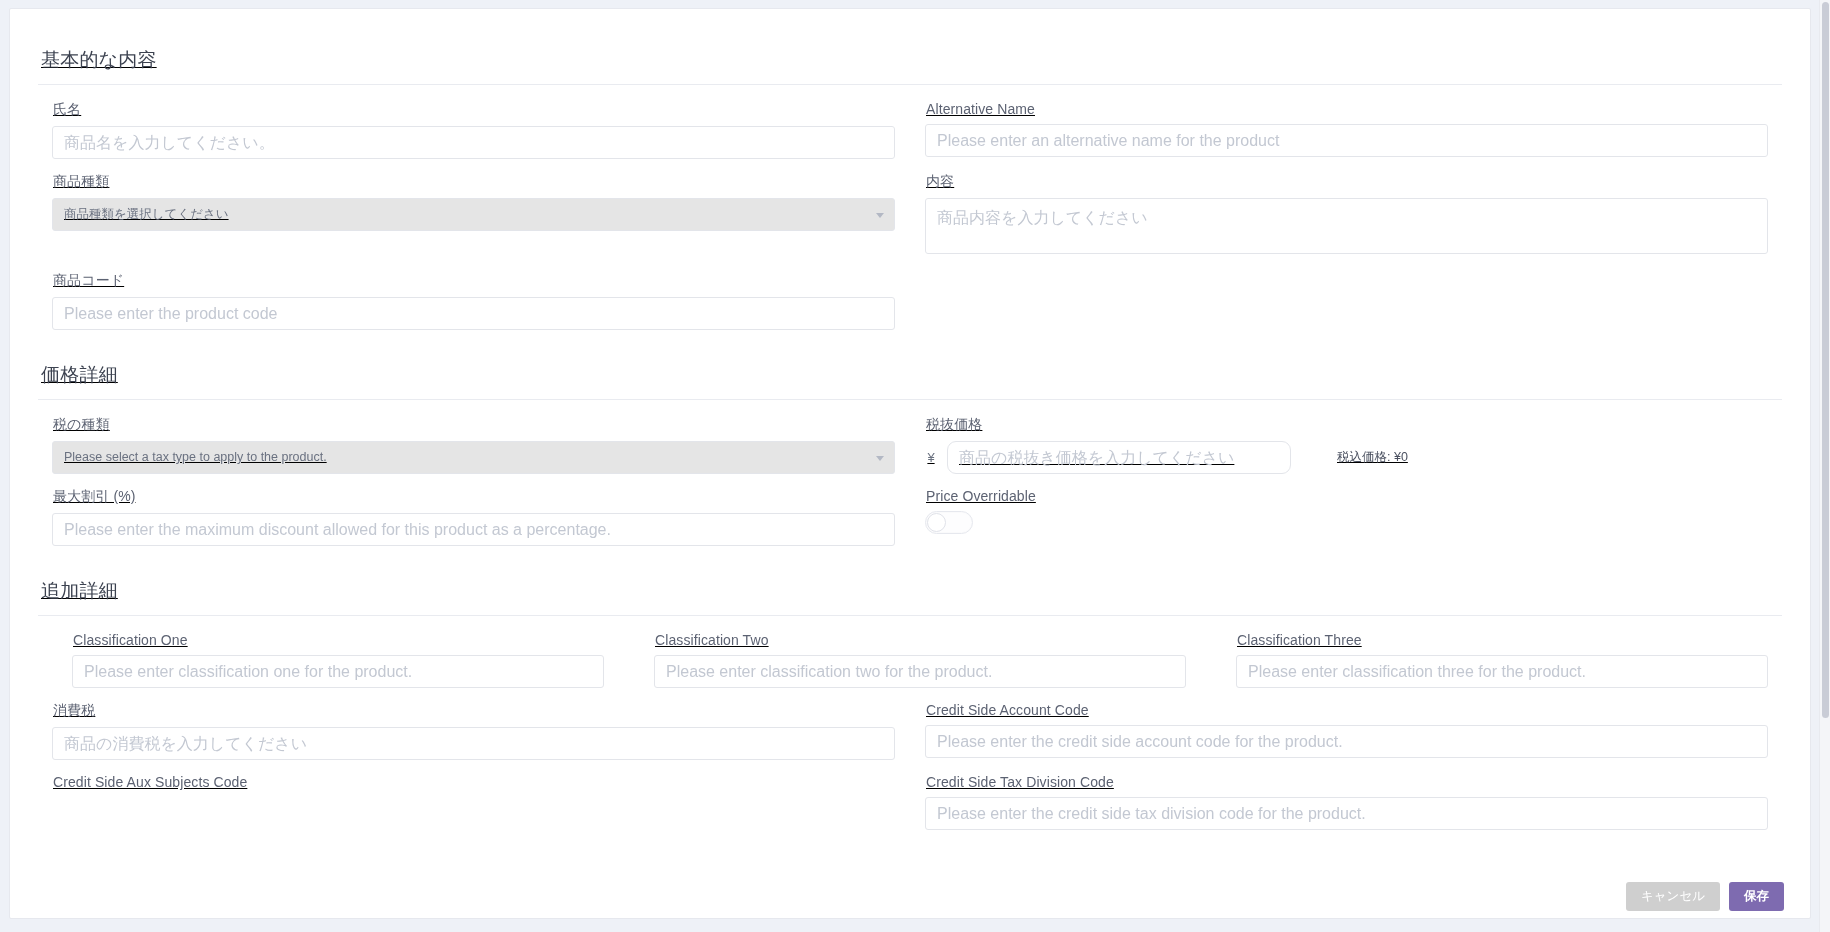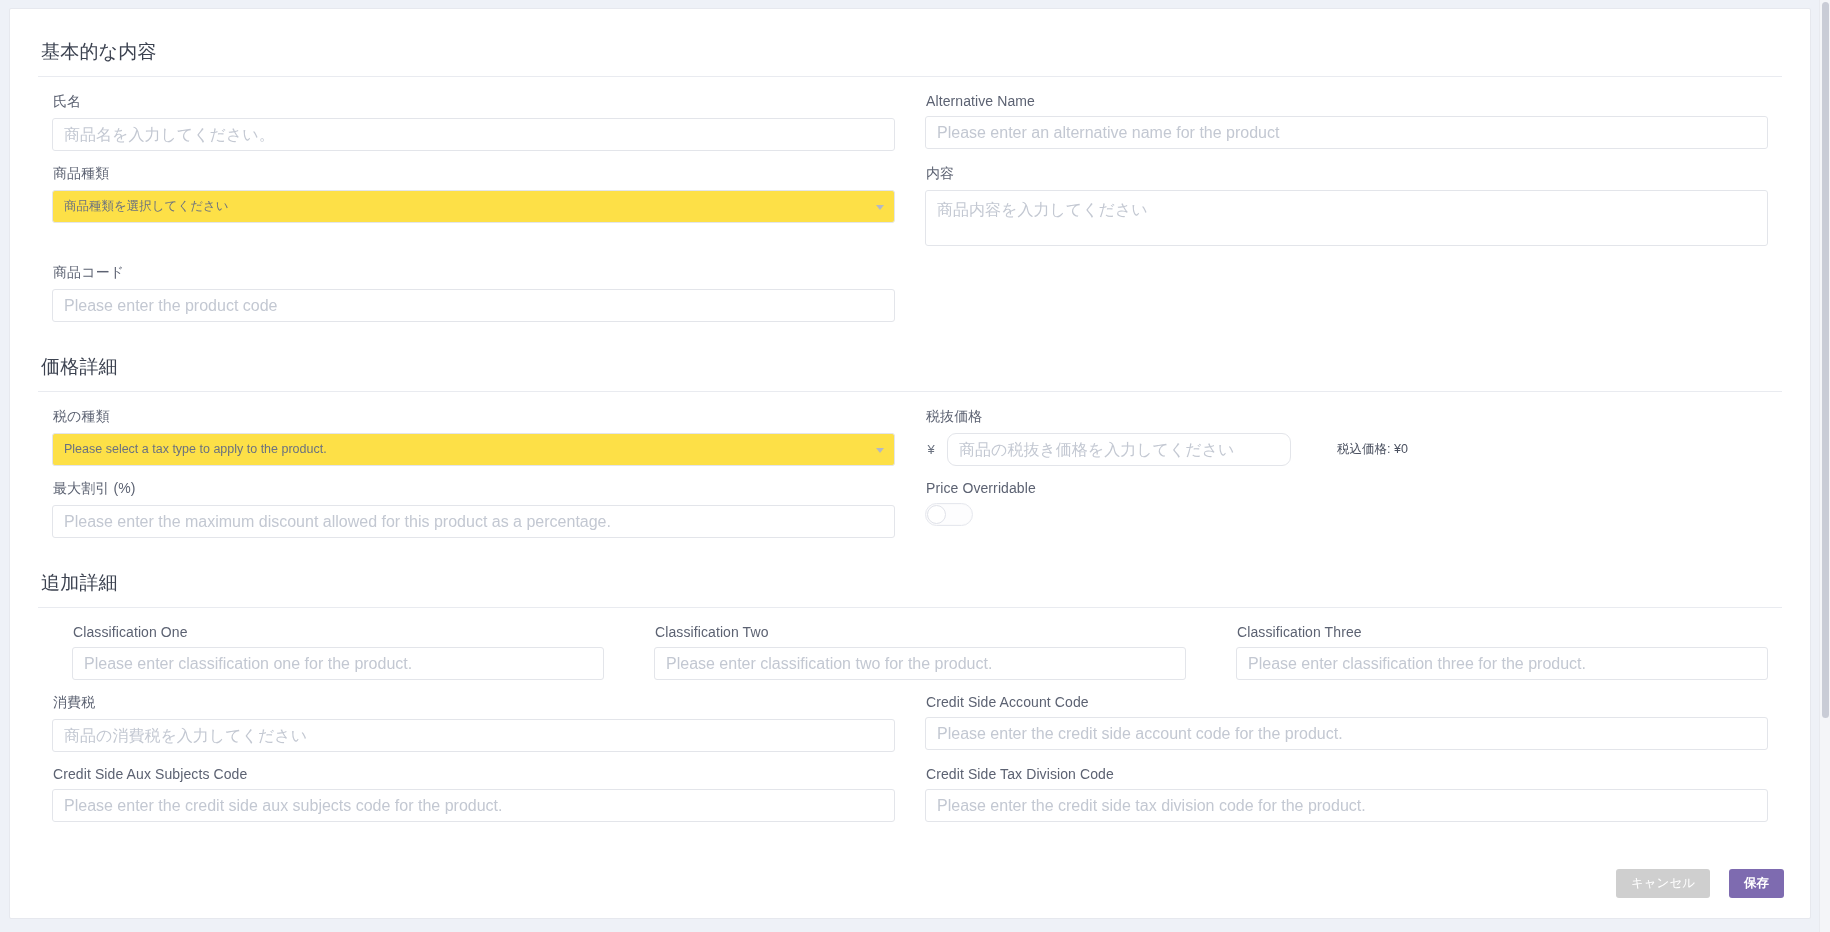"基本的な内容" .card-inner { padding: 8px 28px -> 16px 28px; text-decoration: none -> underline }
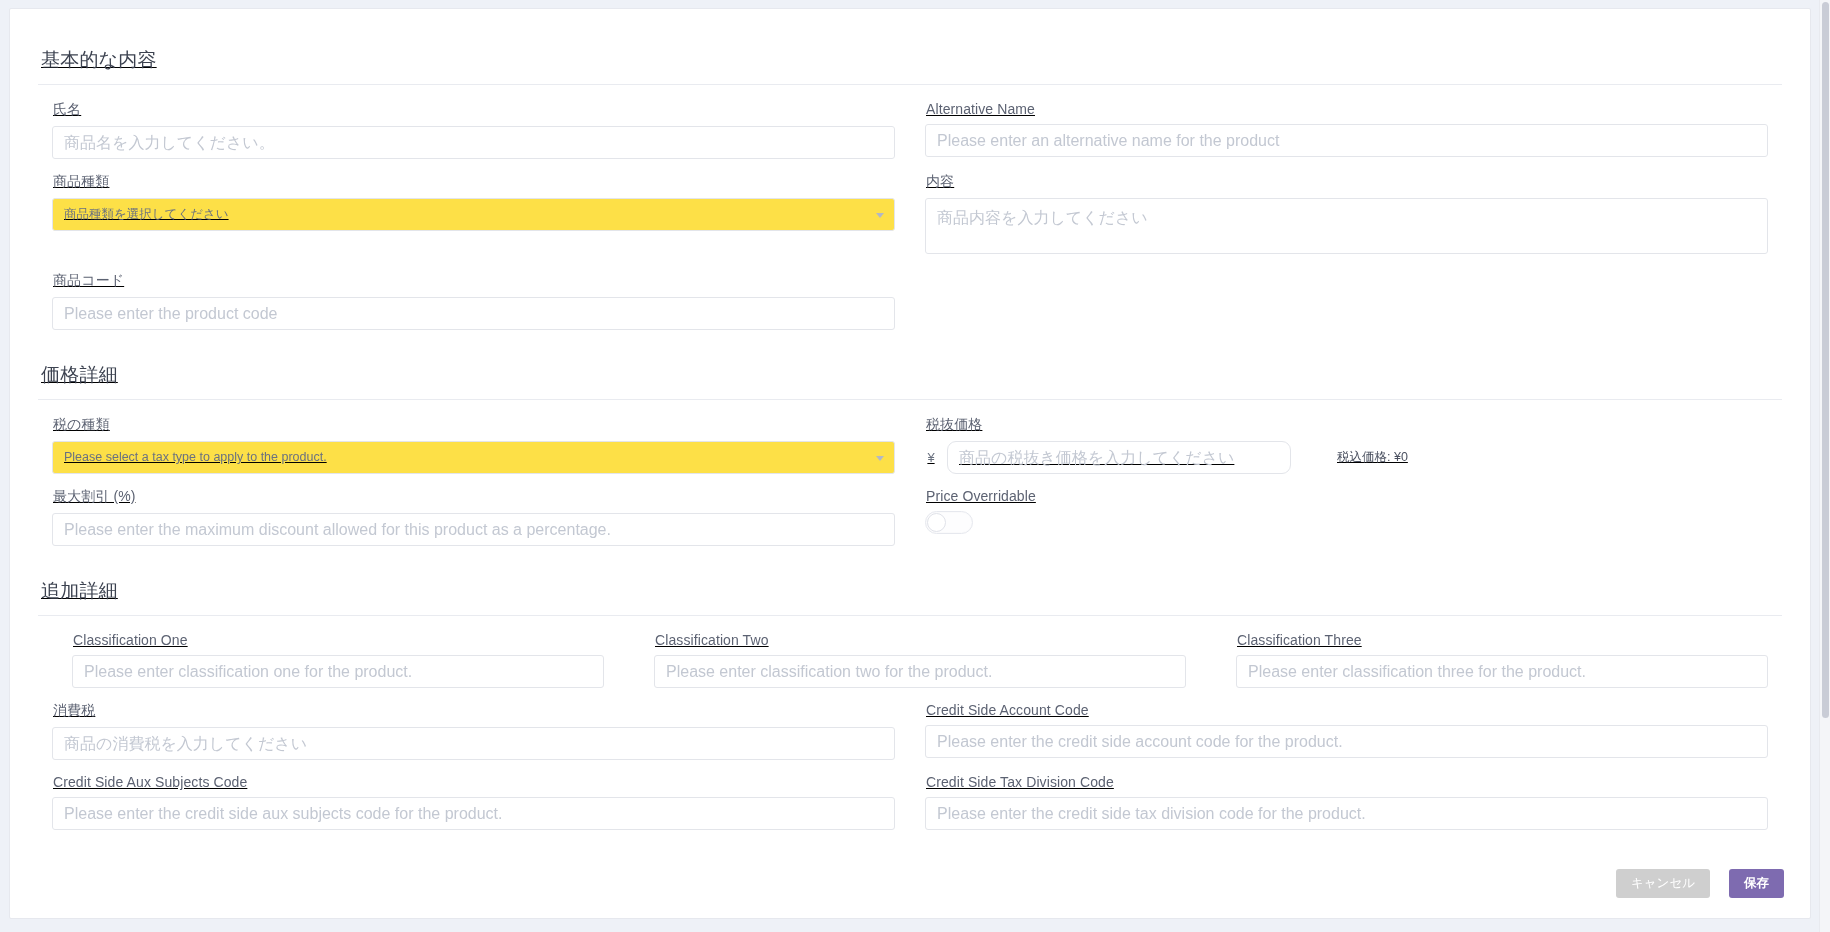"商品種類を選択してください" .select-box { background: #fde047 -> #e5e5e5 }
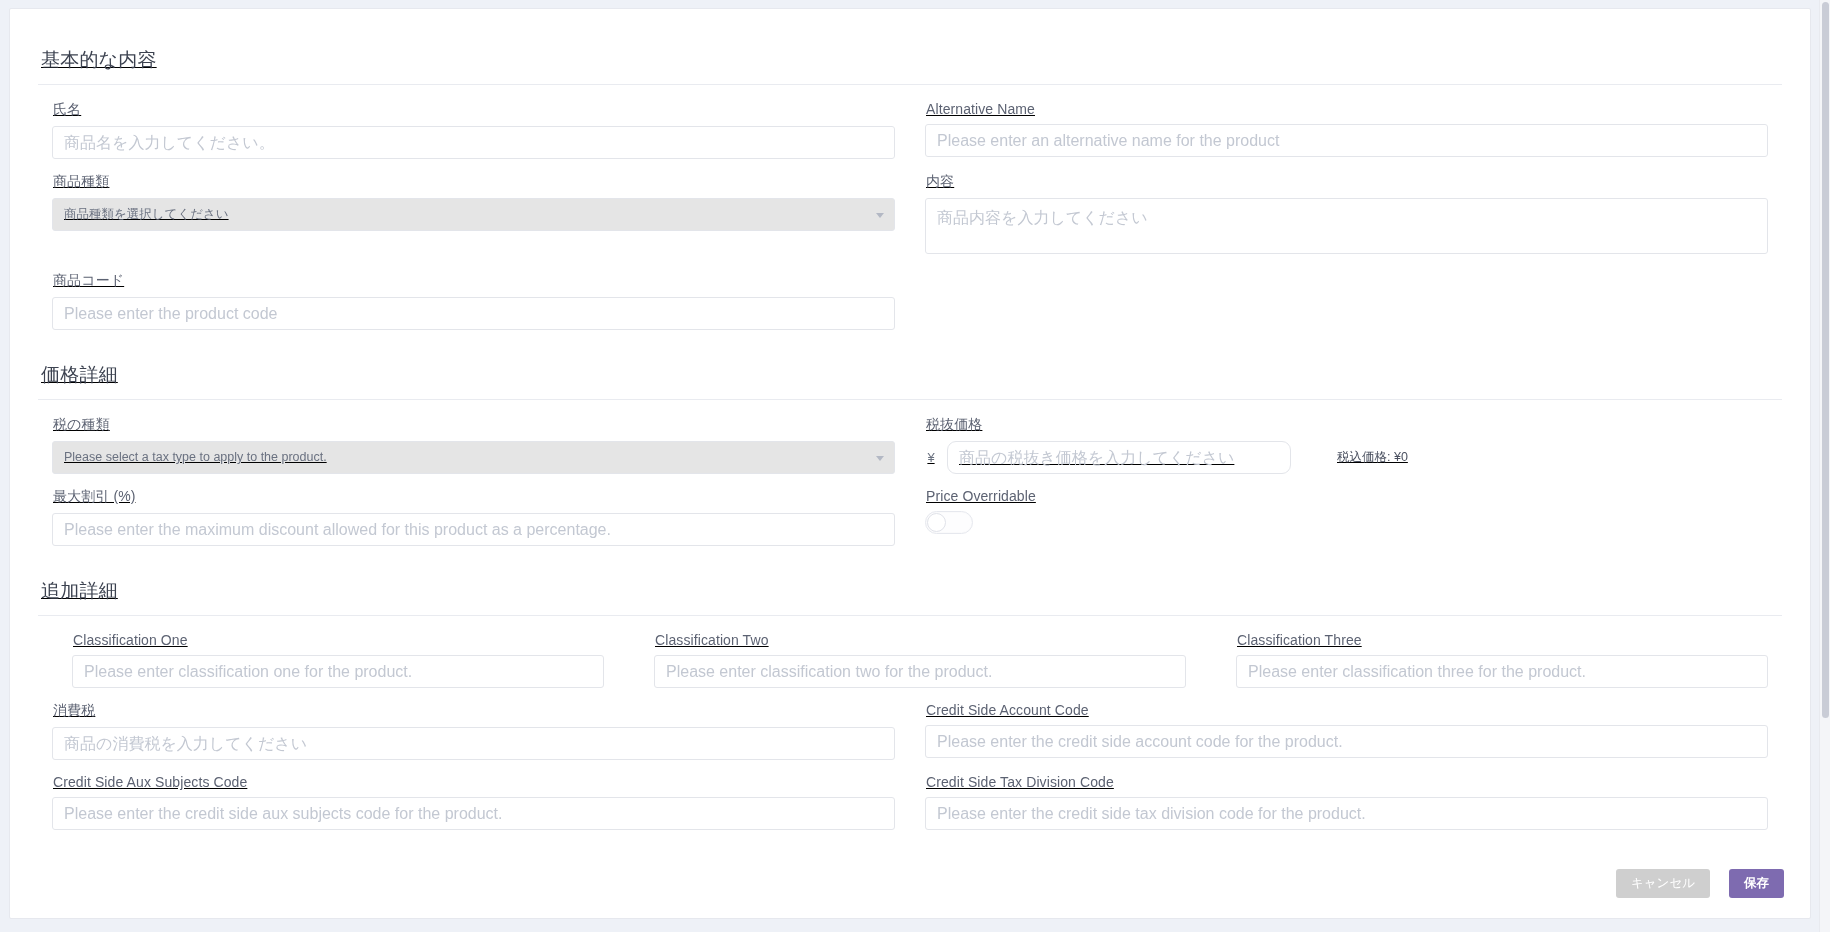"Please enter the credit side aux" input.ctrl { html: <input> -> none }
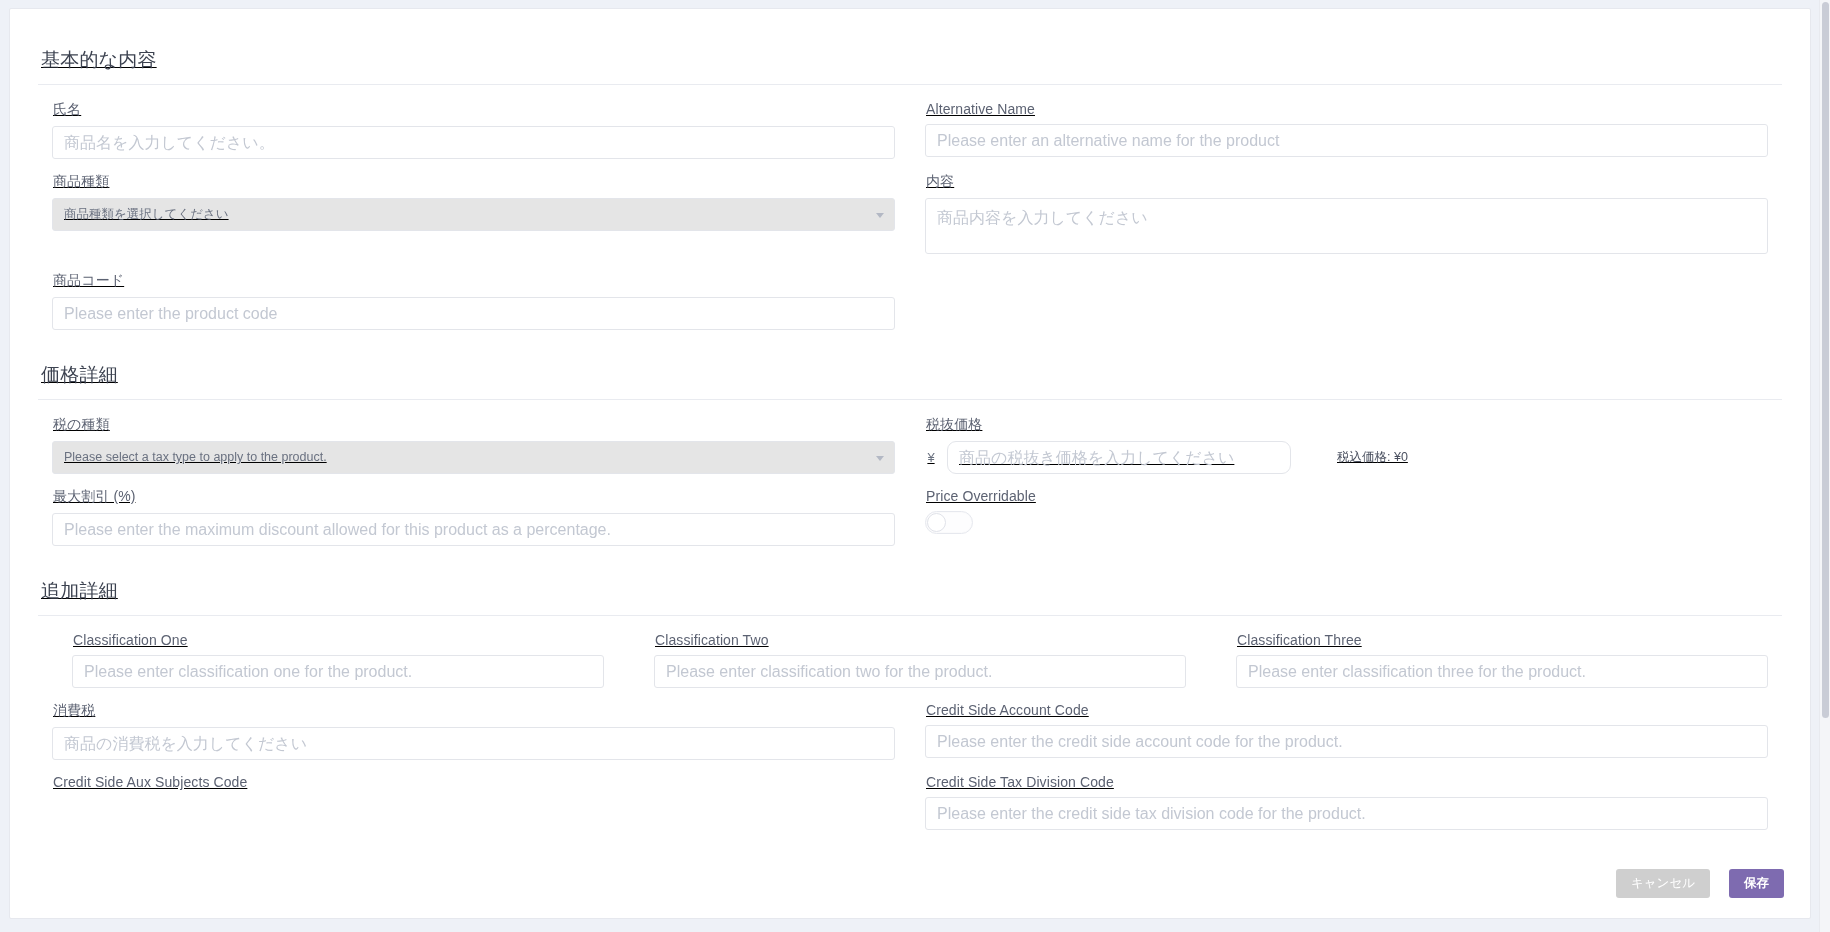"キャンセル" .footer { bottom: 20px -> 7px; gap: 19px -> 9px }
